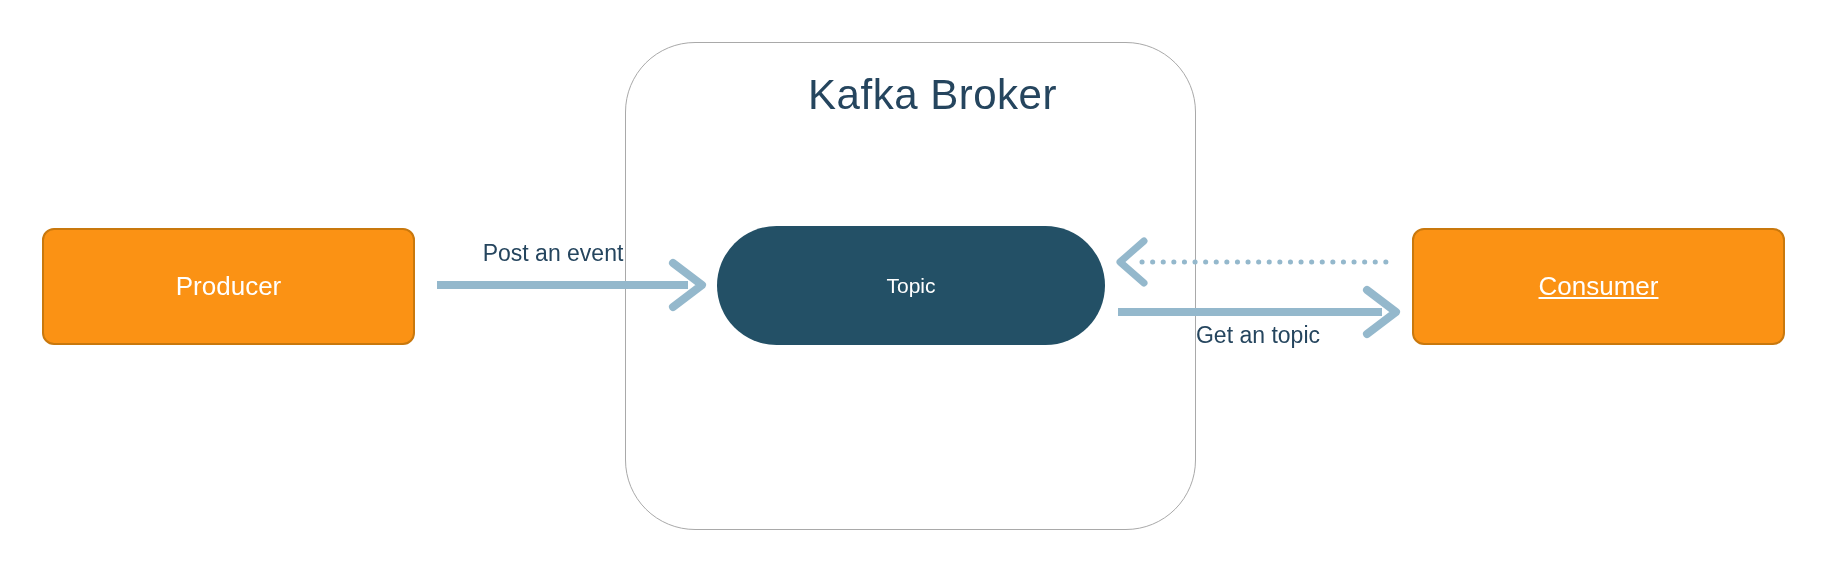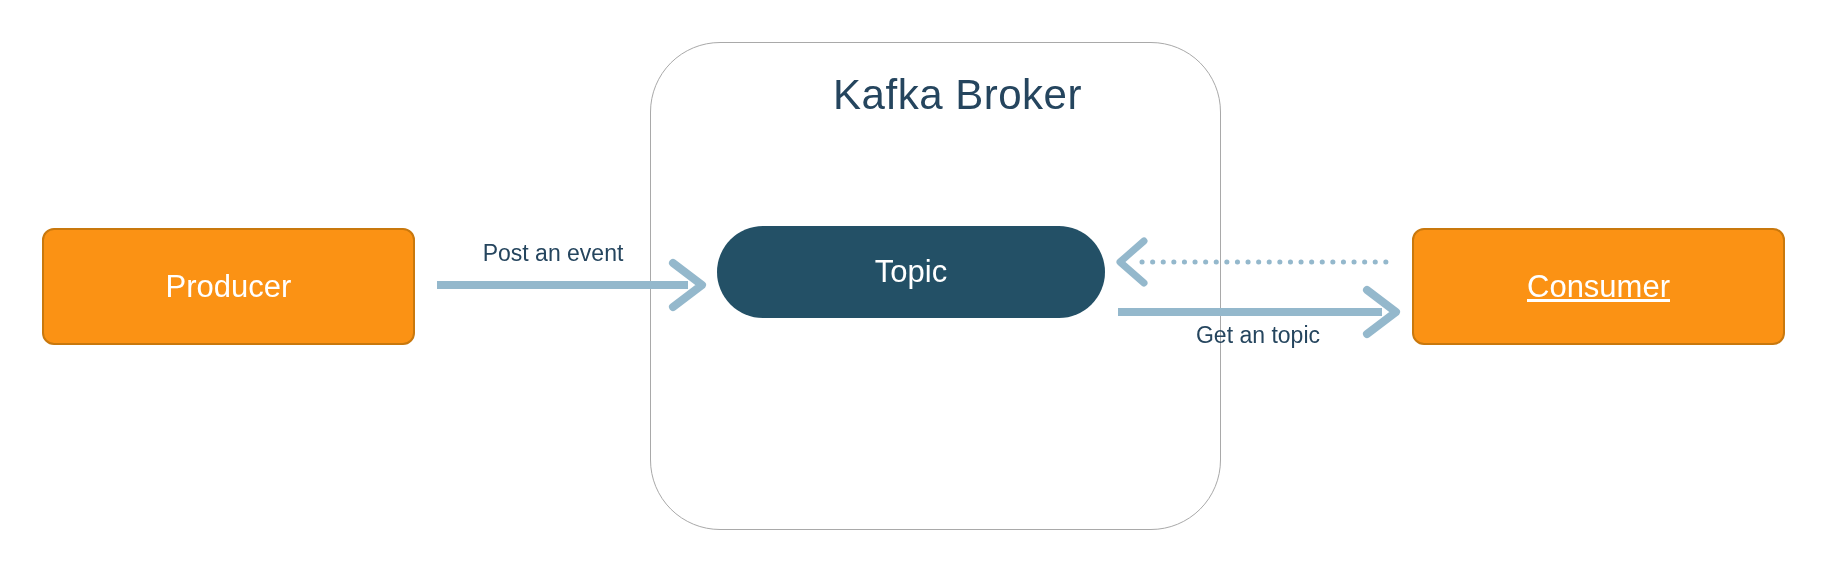"Kafka Broker" .broker { left: 650px -> 625px }
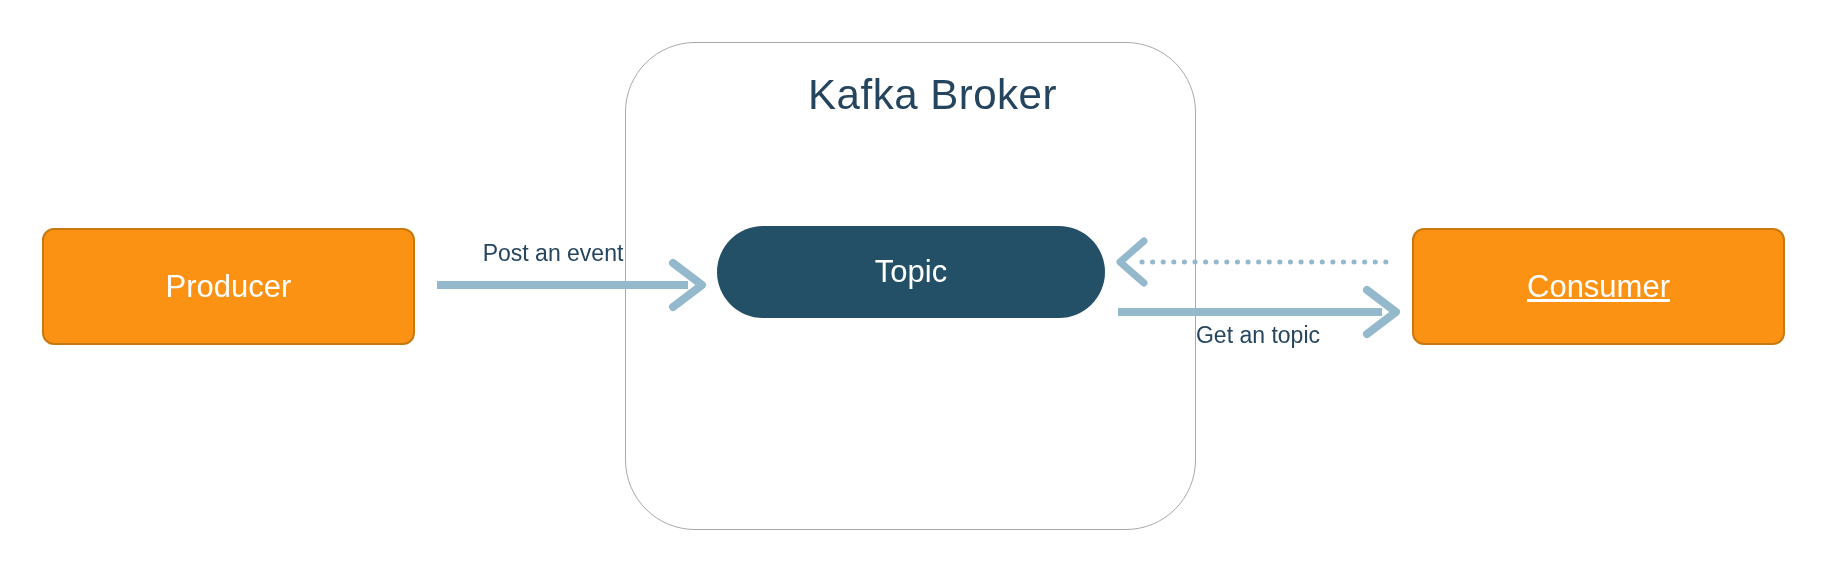"Producer" .node { font-size: 31px -> 26px }
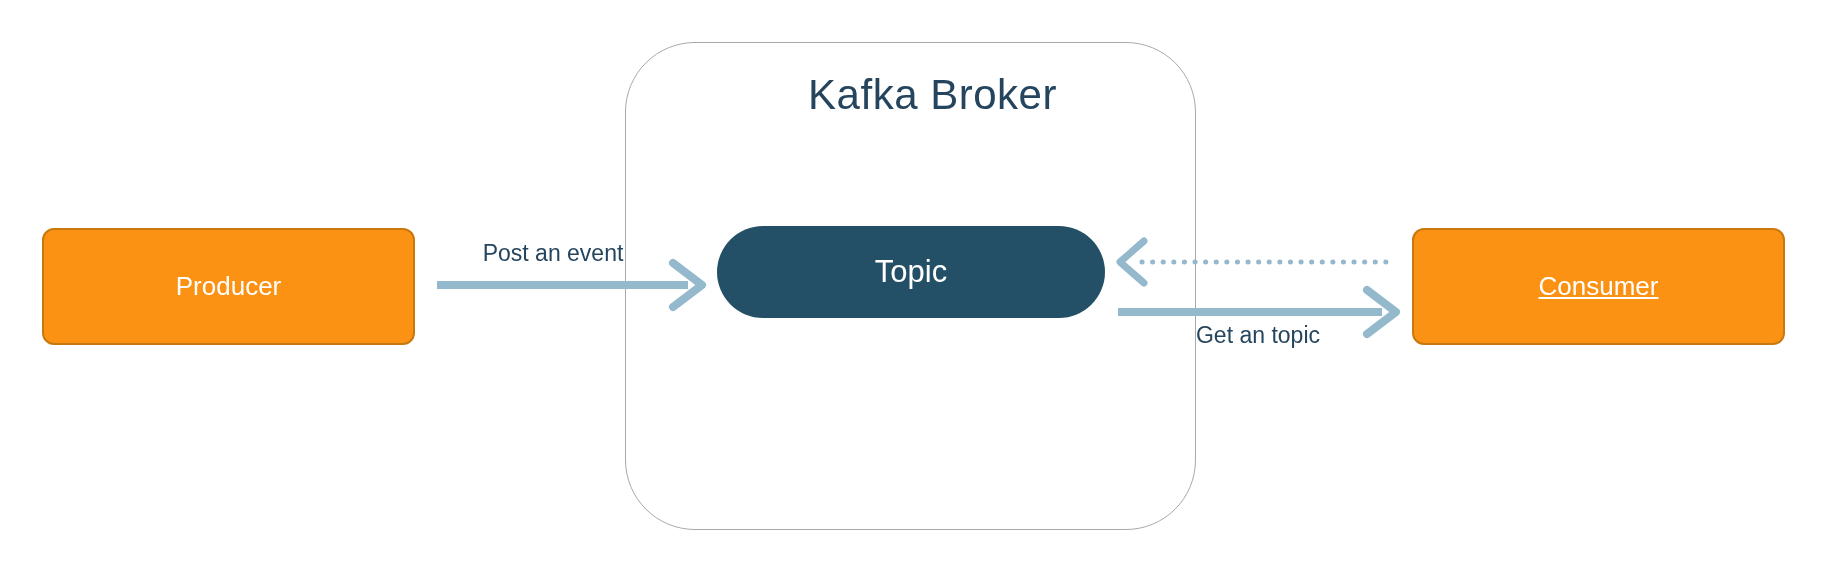"Topic" .pill { font-size: 31px -> 21px; height: 92px -> 119px }
